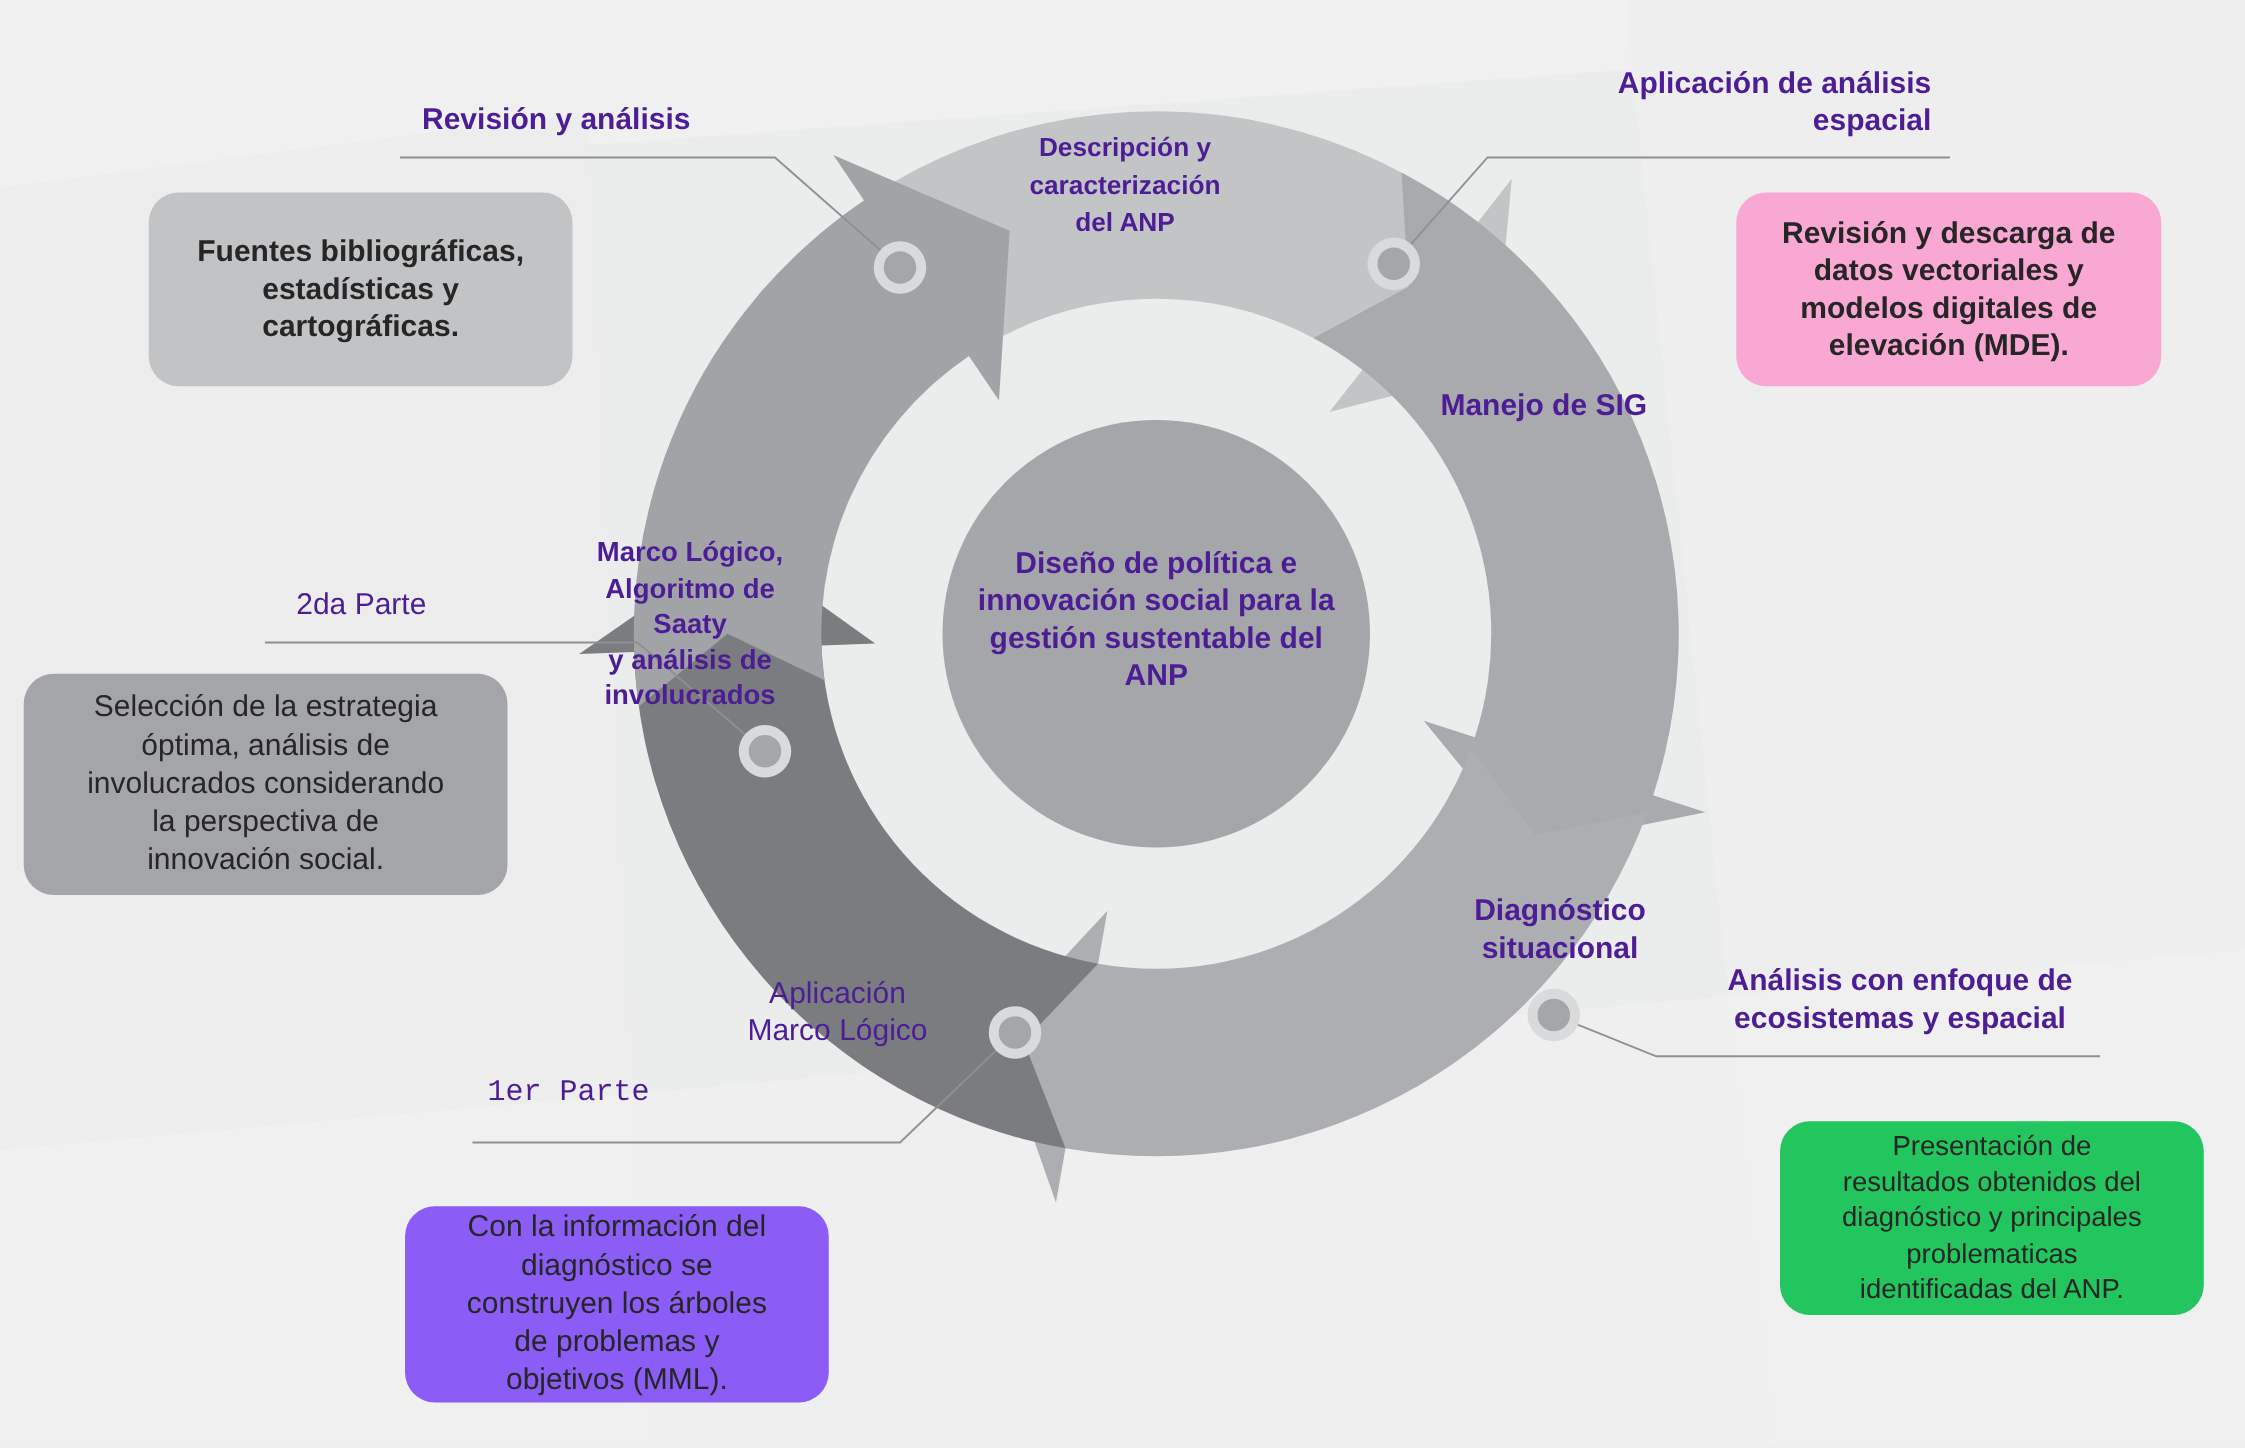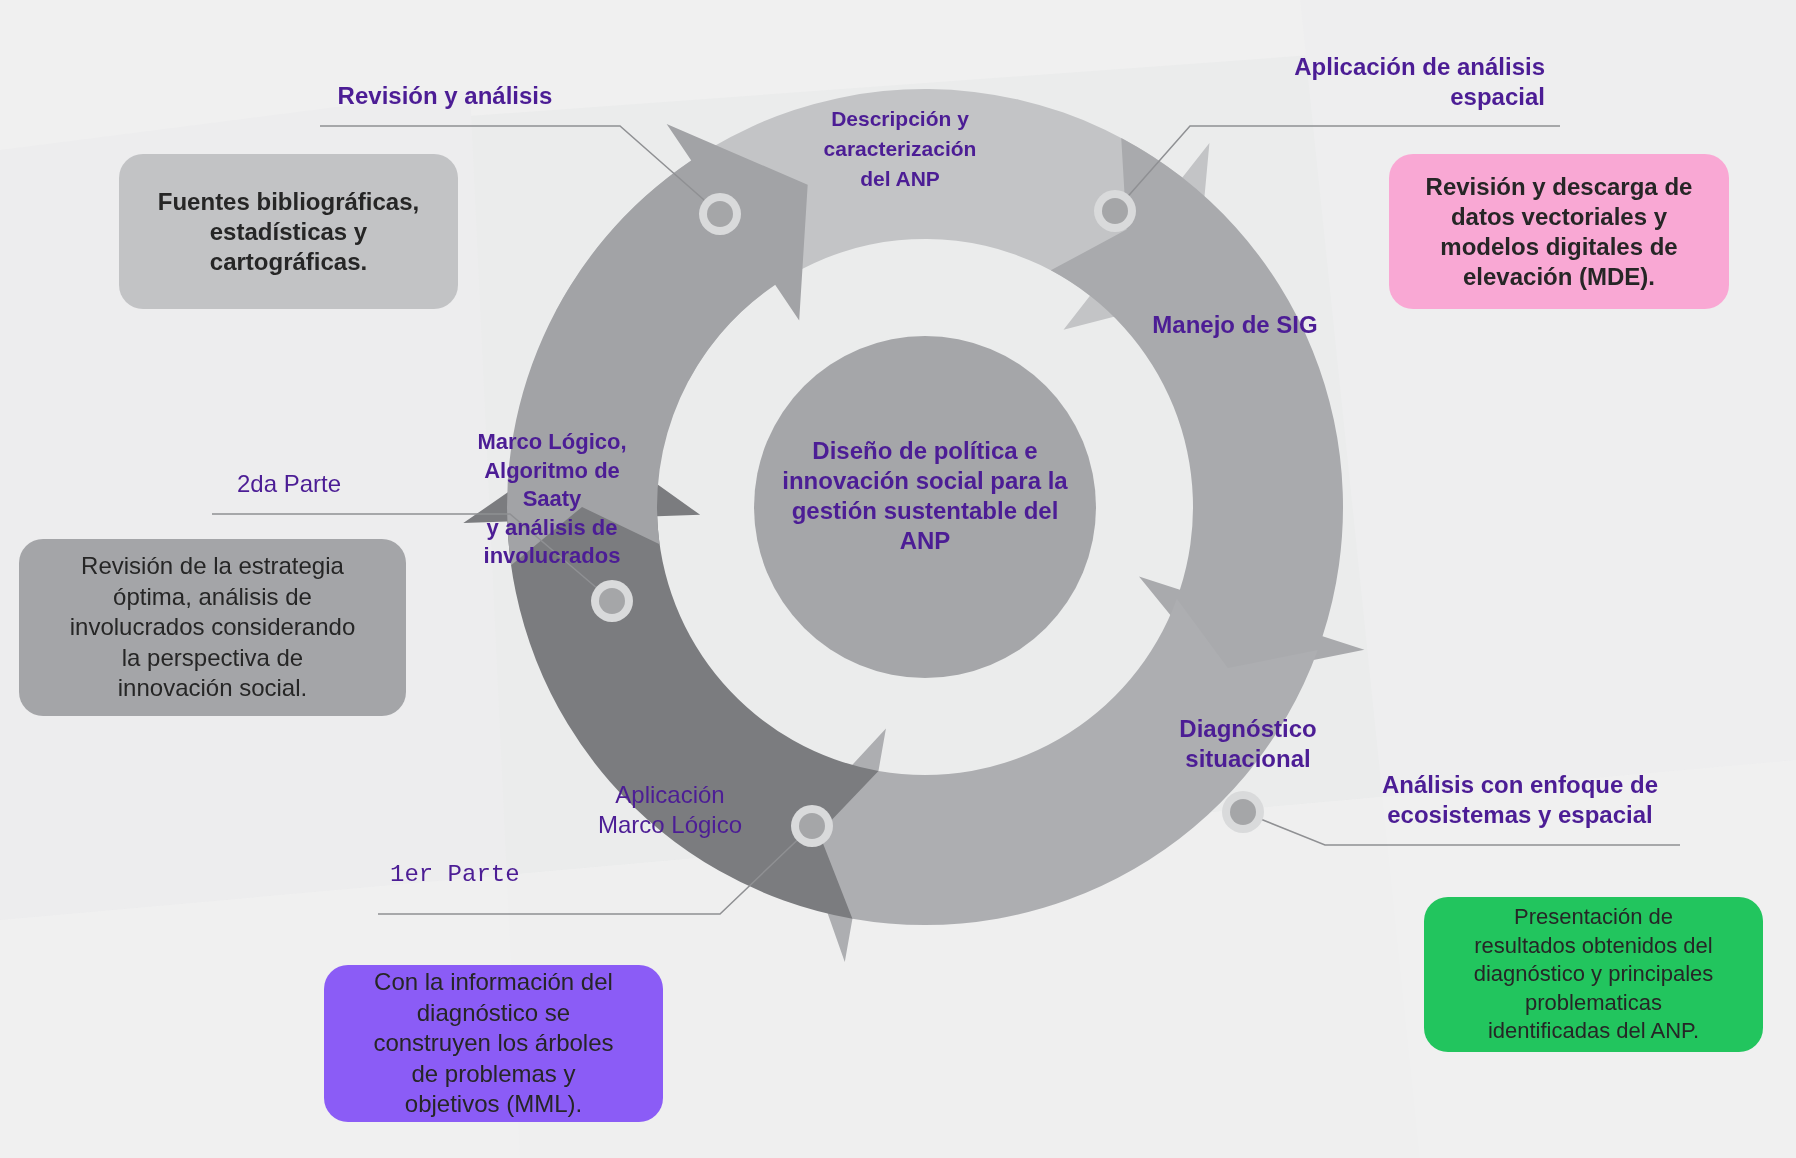"Revisión de la estrategia" div.box { text: Revisión -> Selección }
